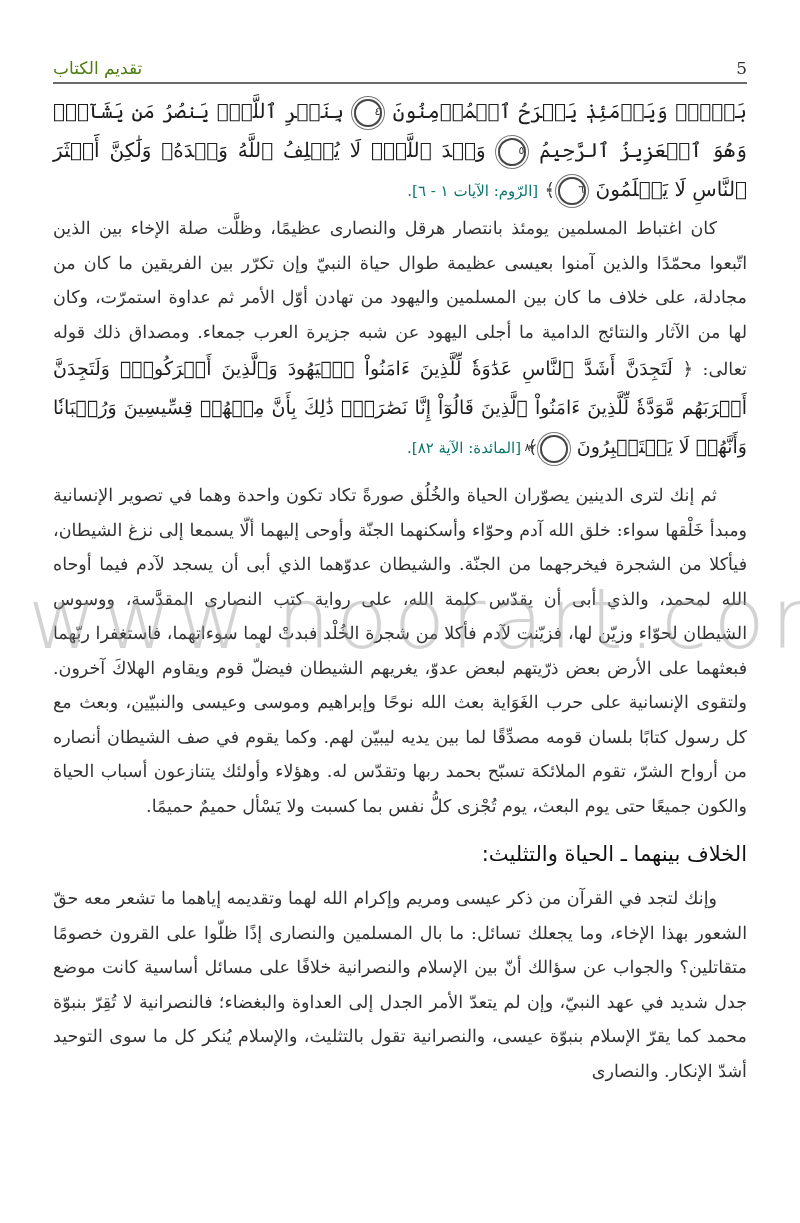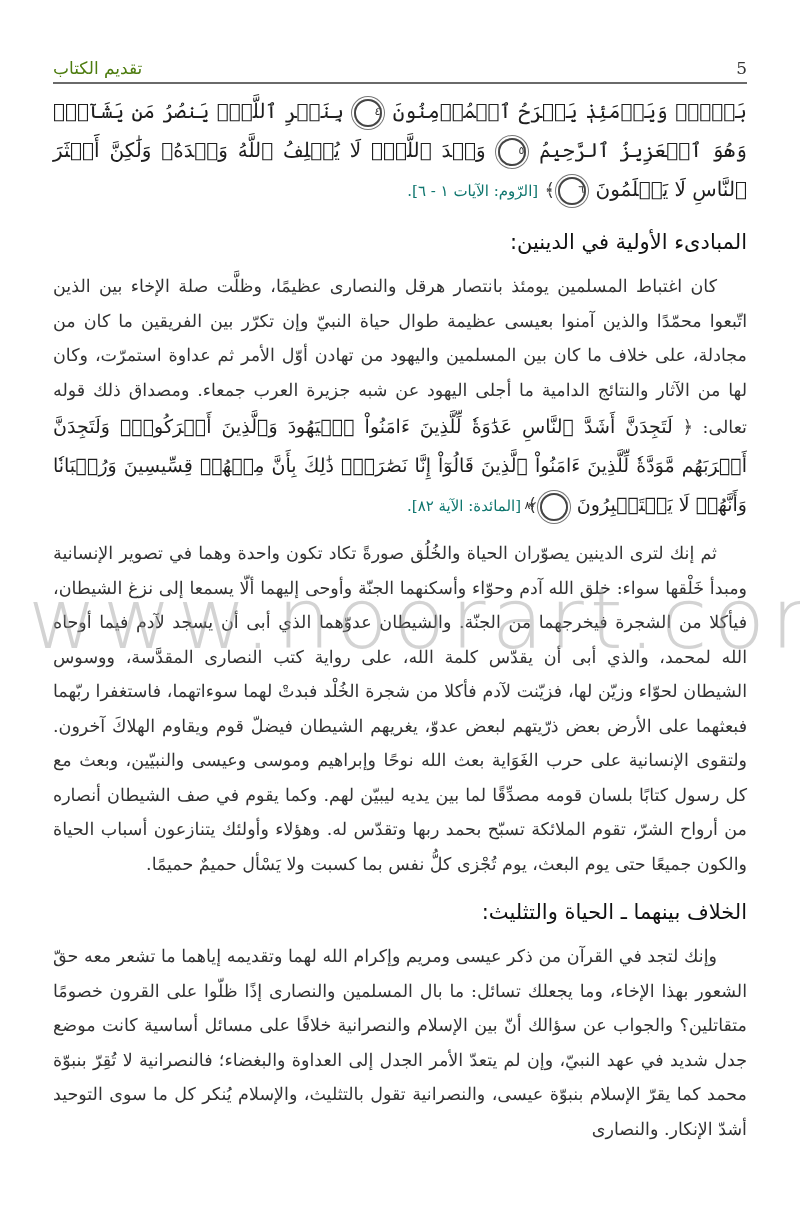"المبادىء الأولية في الدينين:" h2.heading { html: <h2>المبادىء الأولية في الدينين:</h2> -> none }
